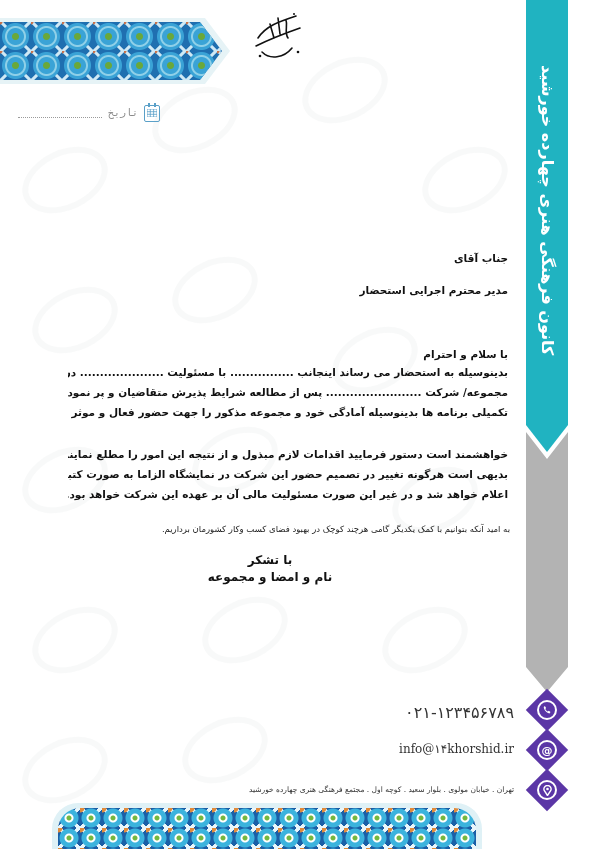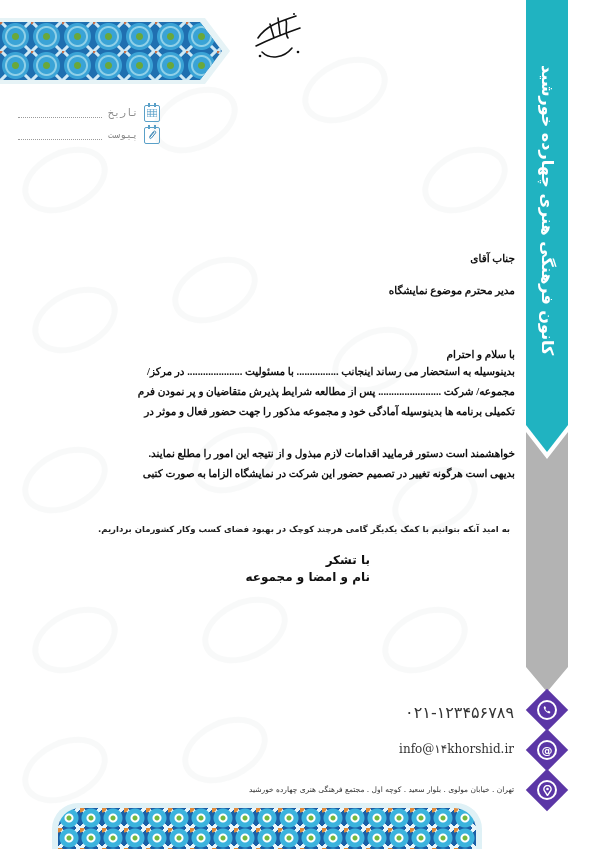"پیوست" div.meta-row { html: <div> <span> <svg> <path></path> </svg> </span> <span>پیوست</span> <span></span> </div> -> none }
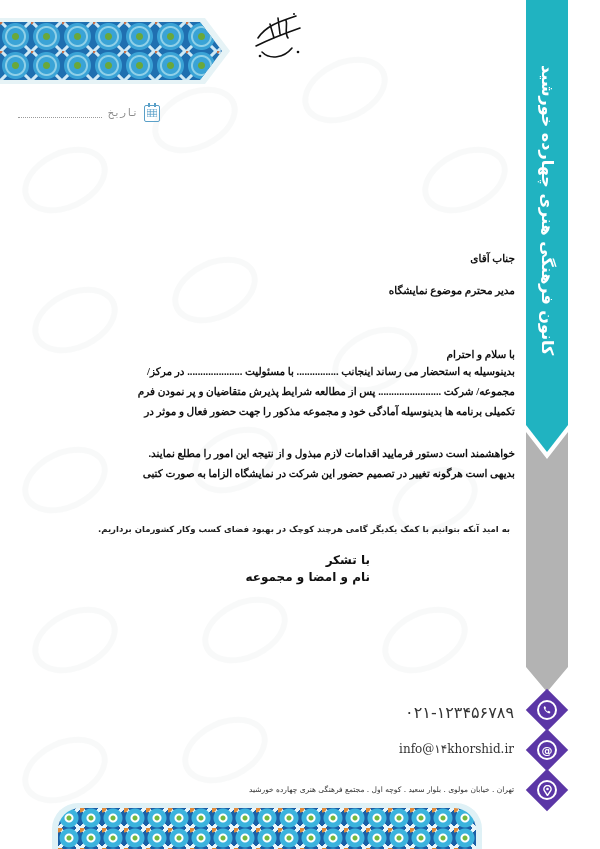"جناب آقای" .letter { font-family: Liberation Serif, serif -> none; right: 85px -> 92px }
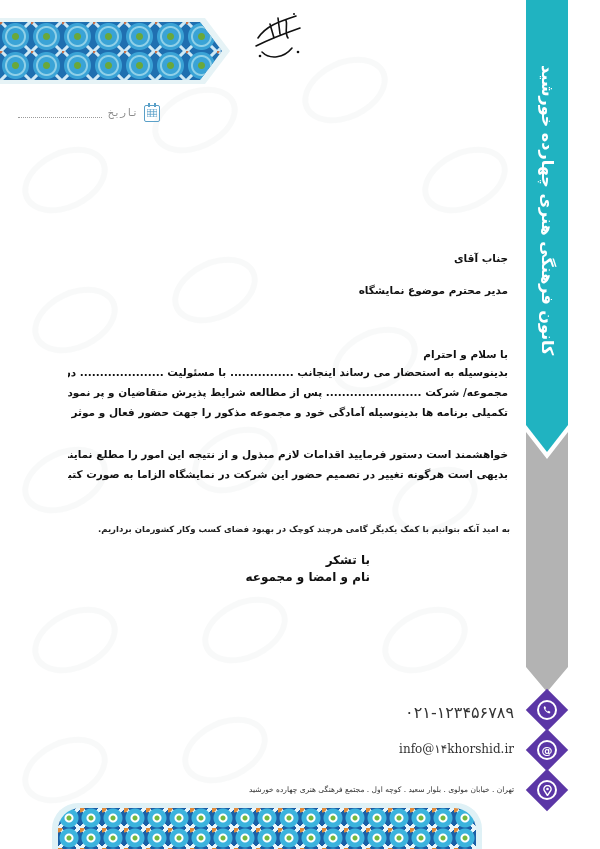"مدیر محترم موضوع نمایشگاه" div.lh { text: موضوع نمایشگاه -> اجرایی استحضار }
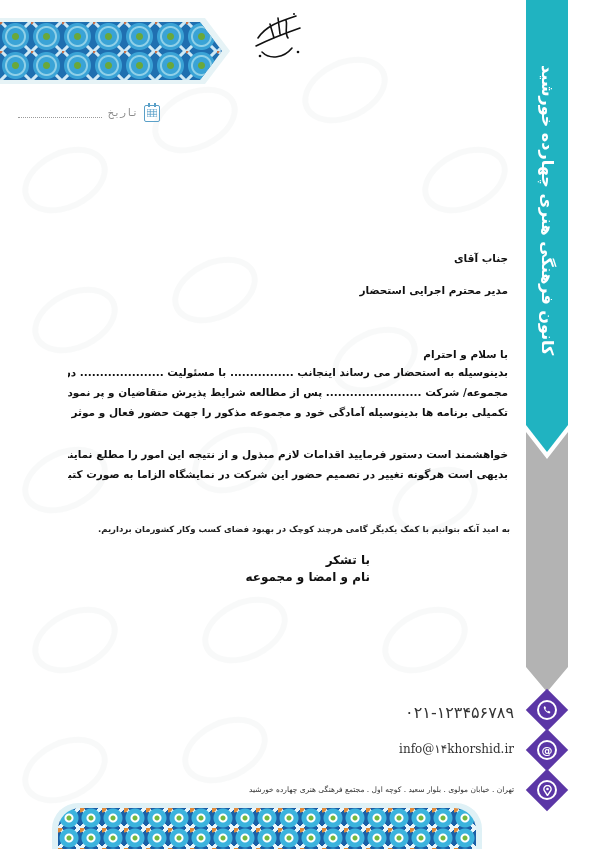"اعلام خواهد شد و در" span.line { html: none -> <span>اعلام خواهد شد و در غیر این صورت مسئولیت مالی آن بر عهده این شرکت خواهد بود.</span> }
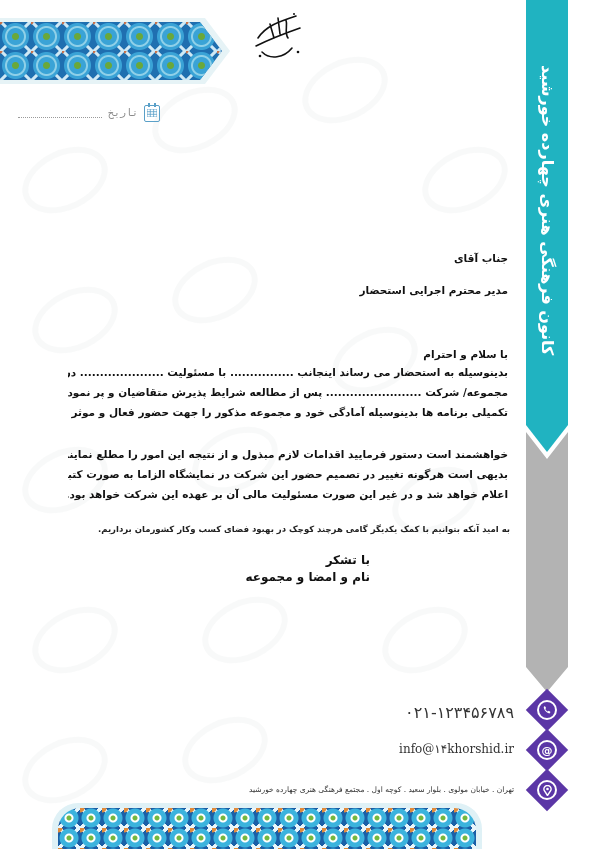"به امید آنکه بتوانیم با" .hope { font-weight: bold -> normal }
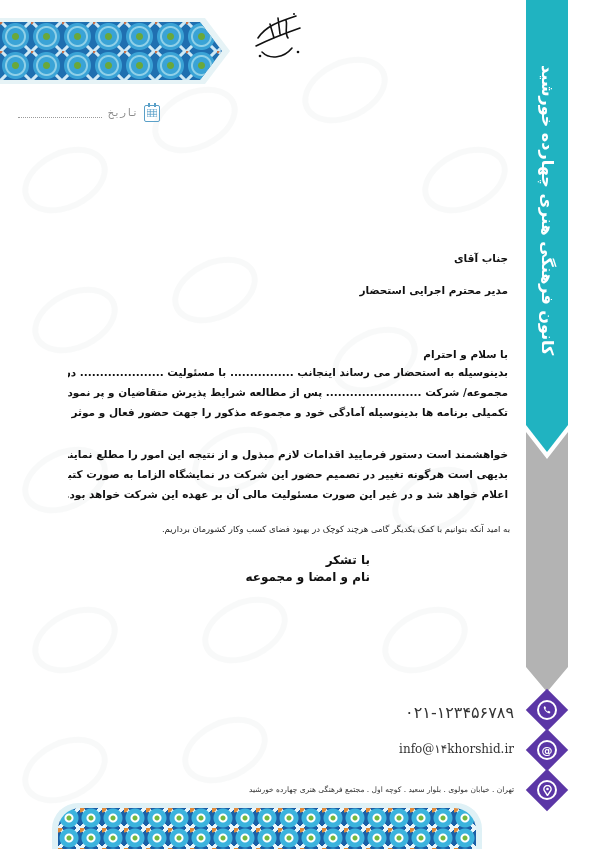"با تشکر" .closing { text-align: right -> center }
